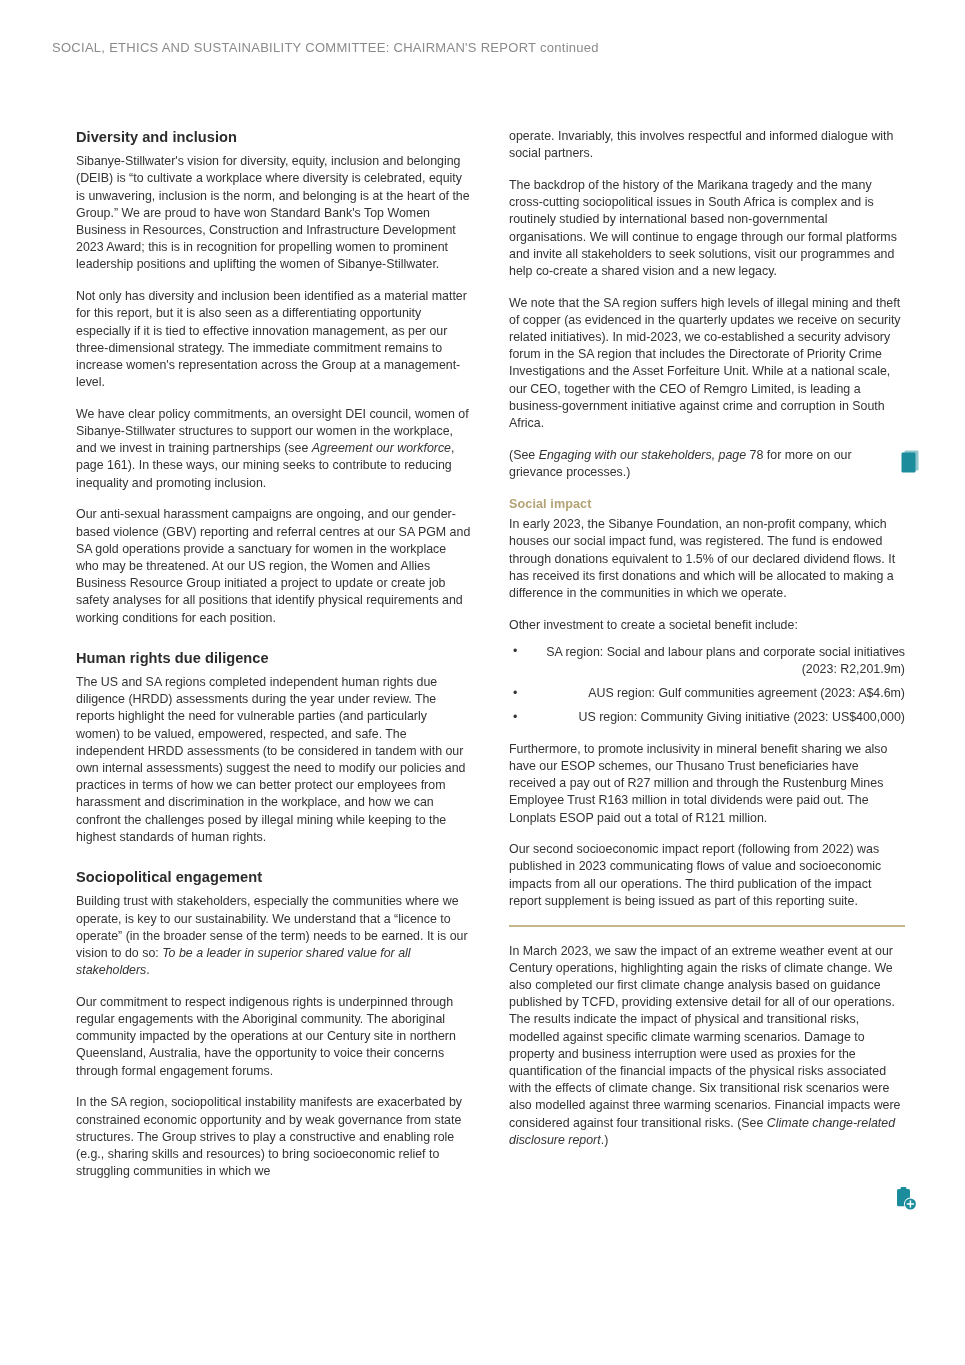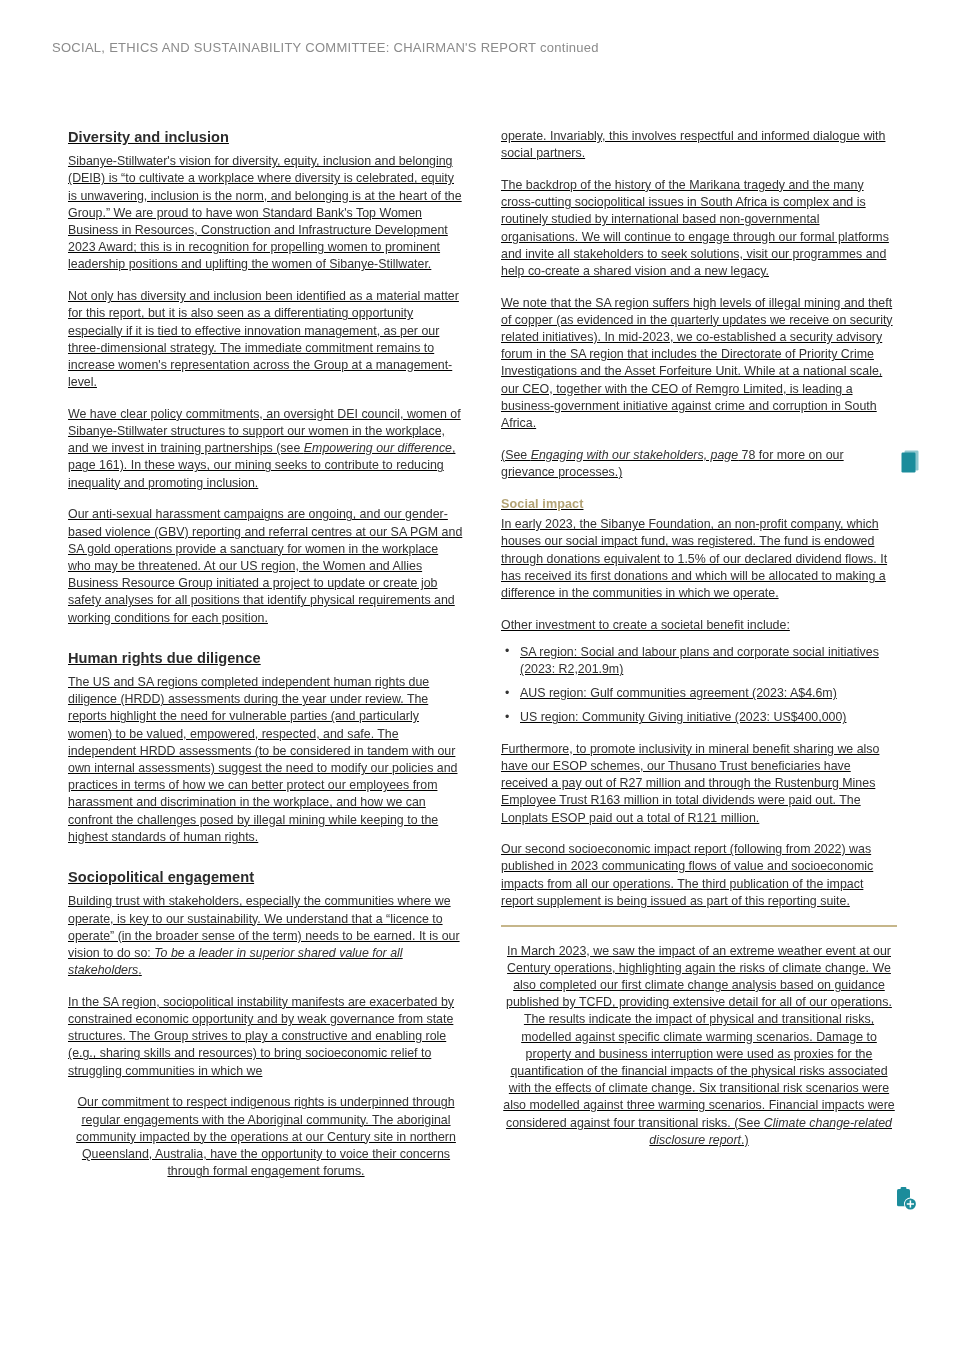"Diversity and inclusion" .columns { left: 68px -> 76px; text-decoration: underline -> none }
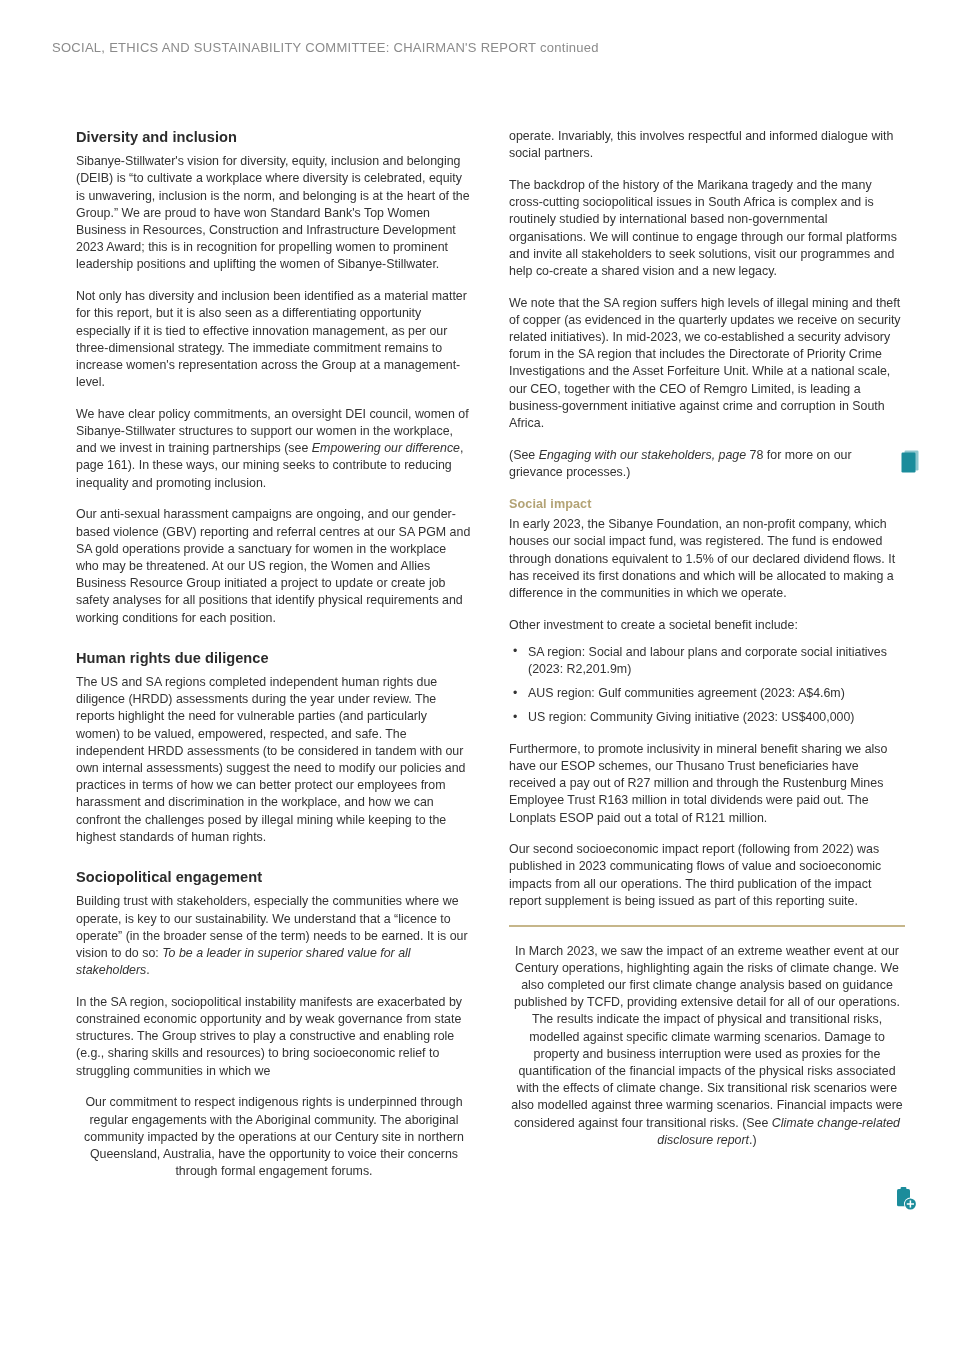"Empowering our difference" em { text: Empowering our difference -> Agreement our workforce }
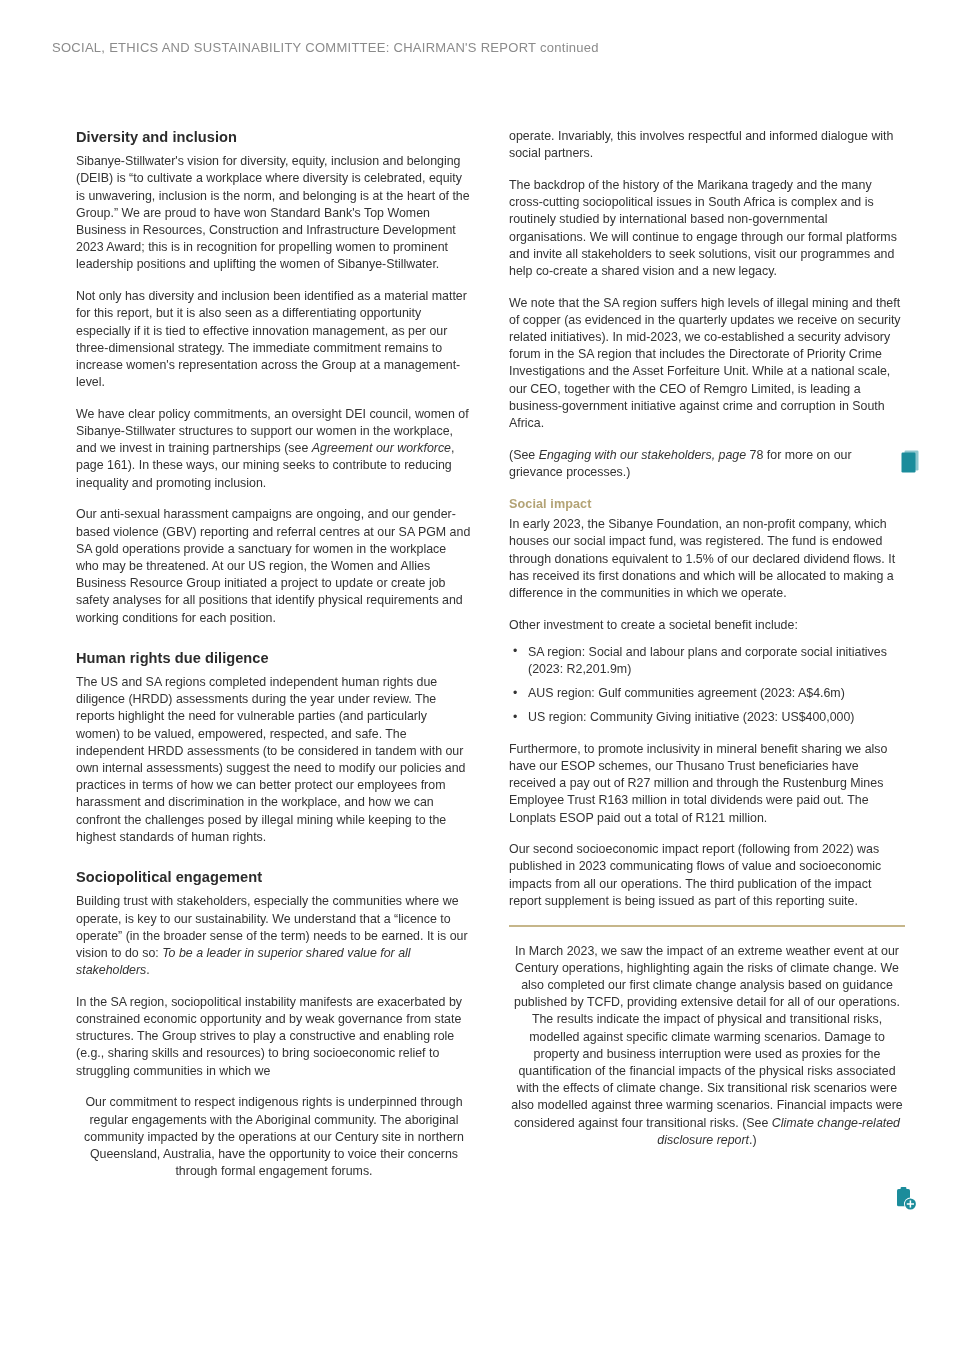"SA region: Social and labour" ul.bullets li { text-align: none -> right }
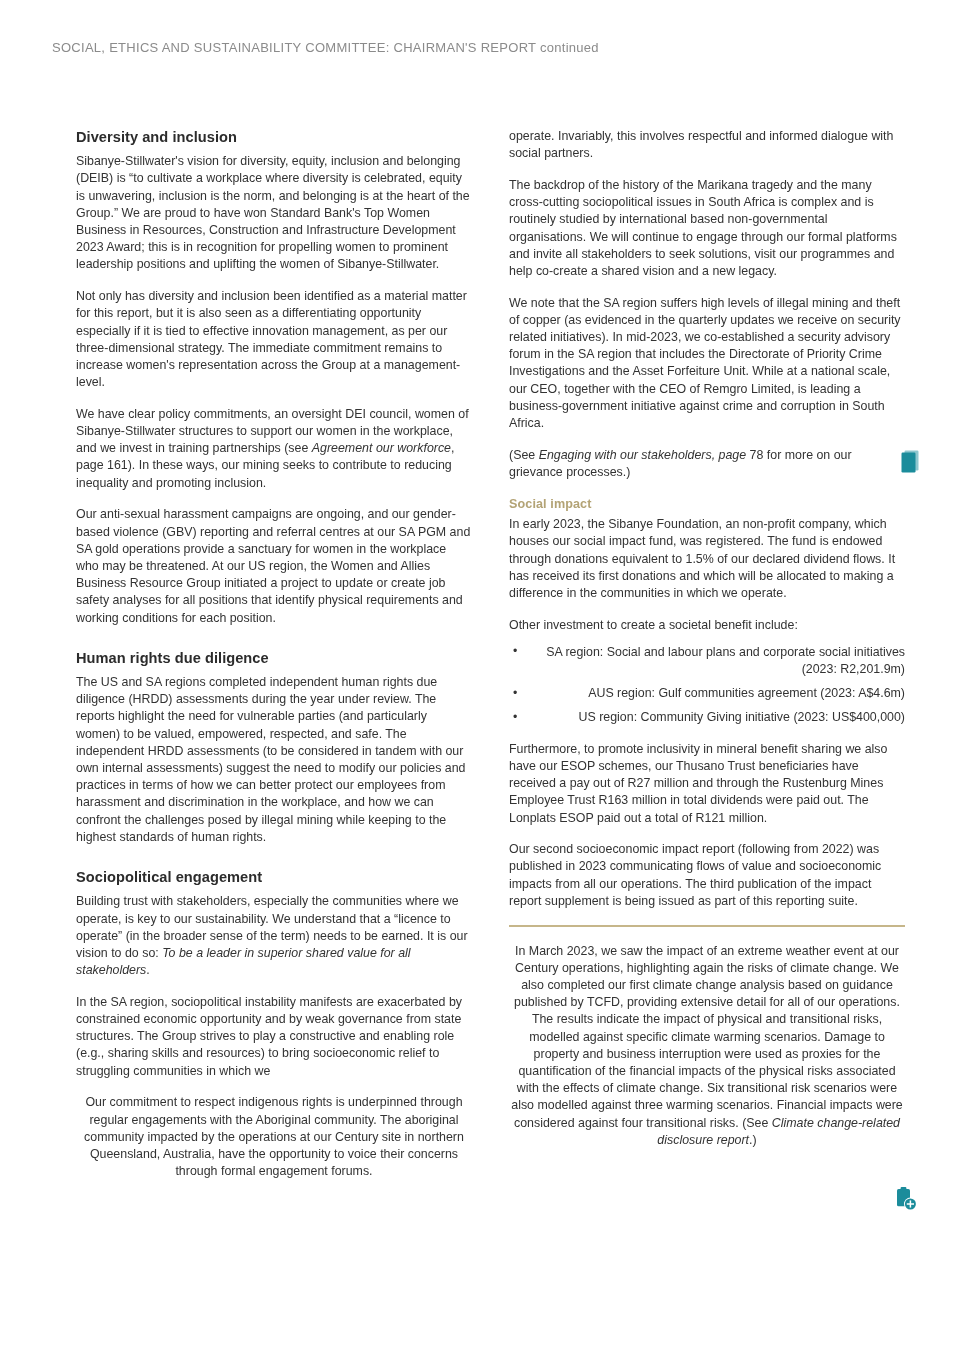"In March 2023, we saw" p.body:last-child { text-align: center -> none }
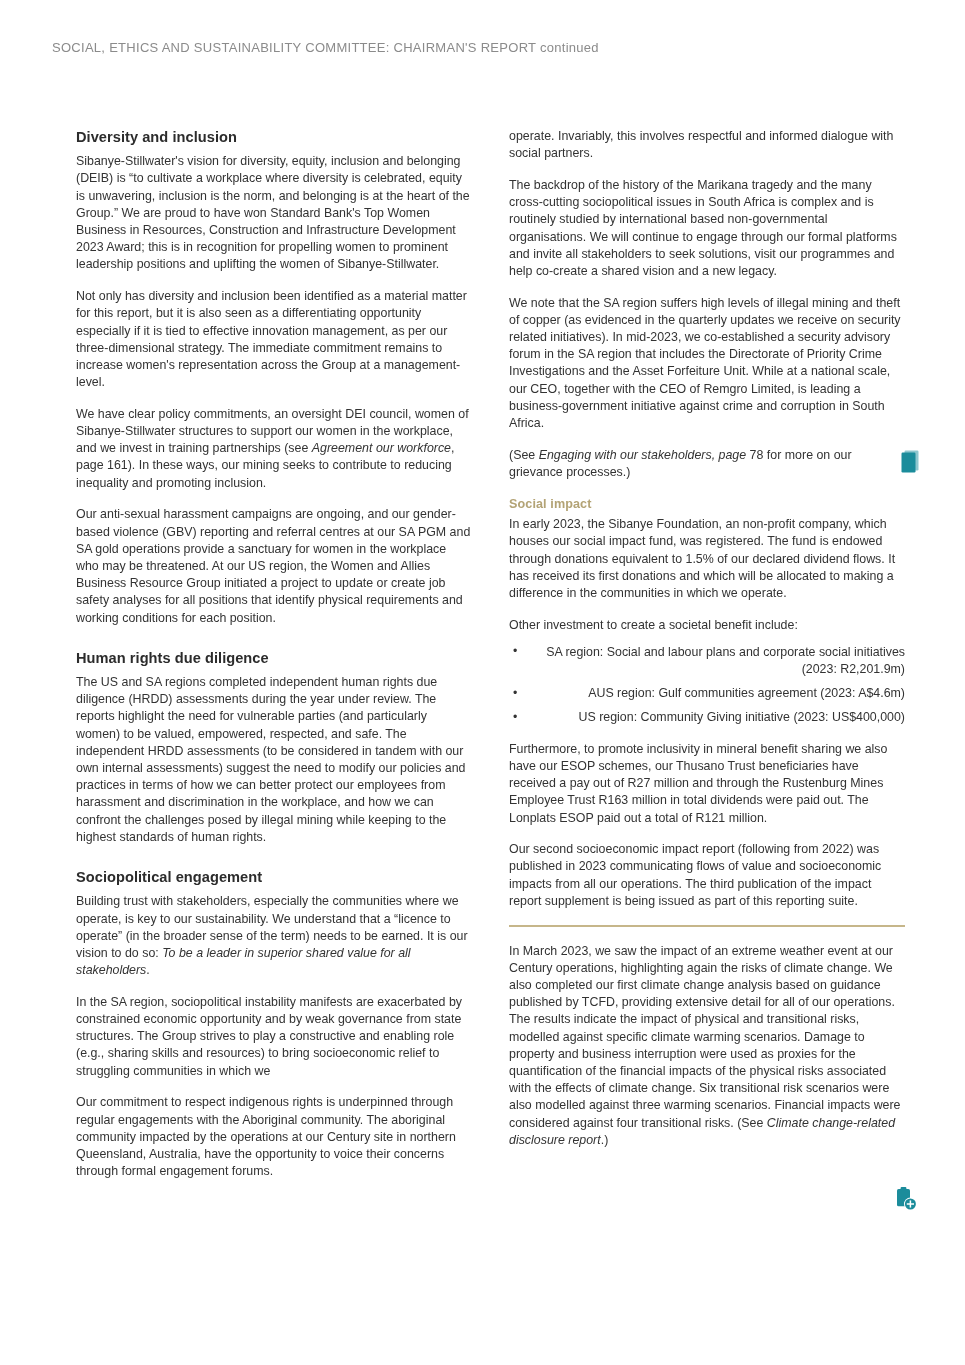"In the SA region, sociopolitical" p.body { order: before "Our commitment to respect indigenous" -> after "Our commitment to respect indigenous" }
